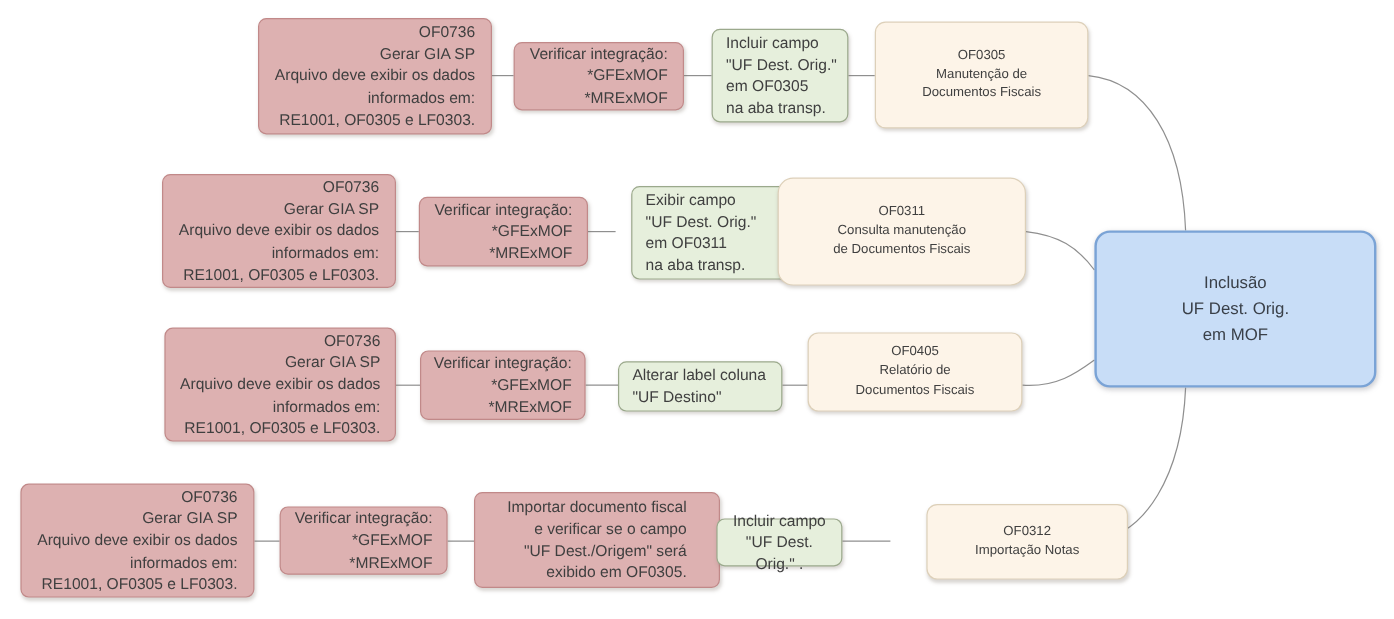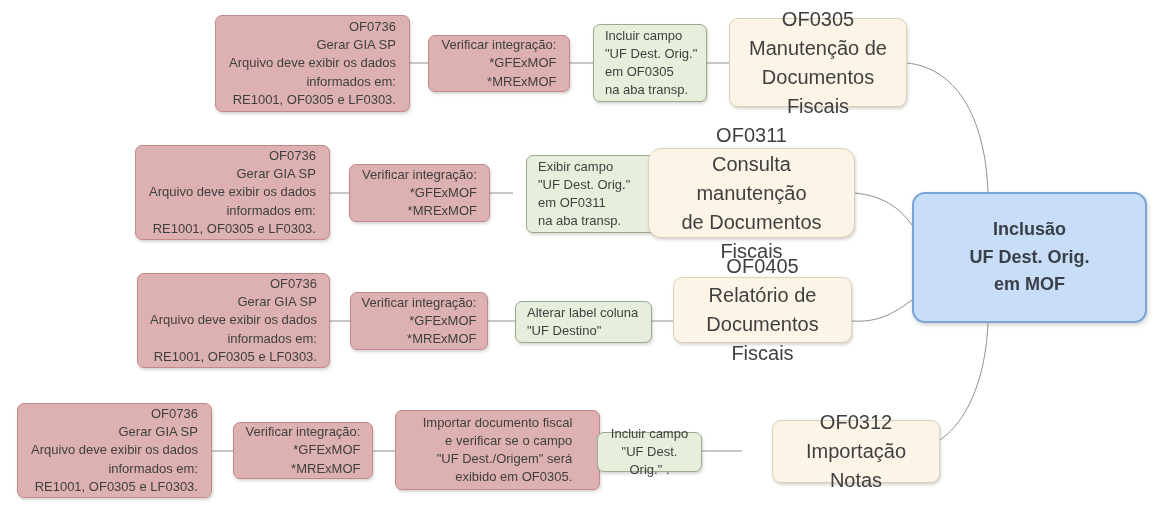"OF0305" .cream { font-size: 20px -> 11px }
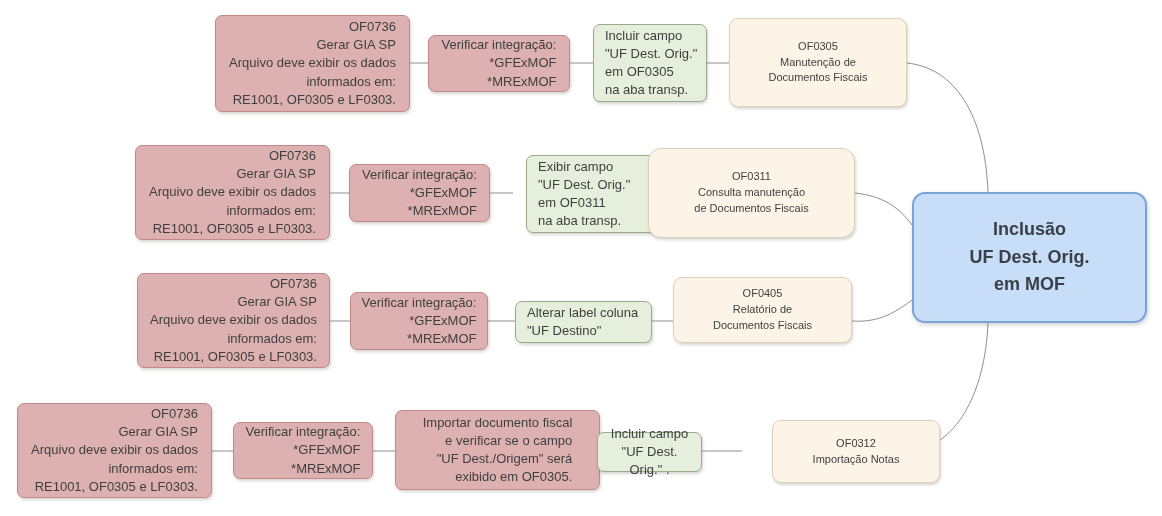"Inclusão" .root-topic { font-size: 18px -> 14px; font-weight: bold -> normal }
